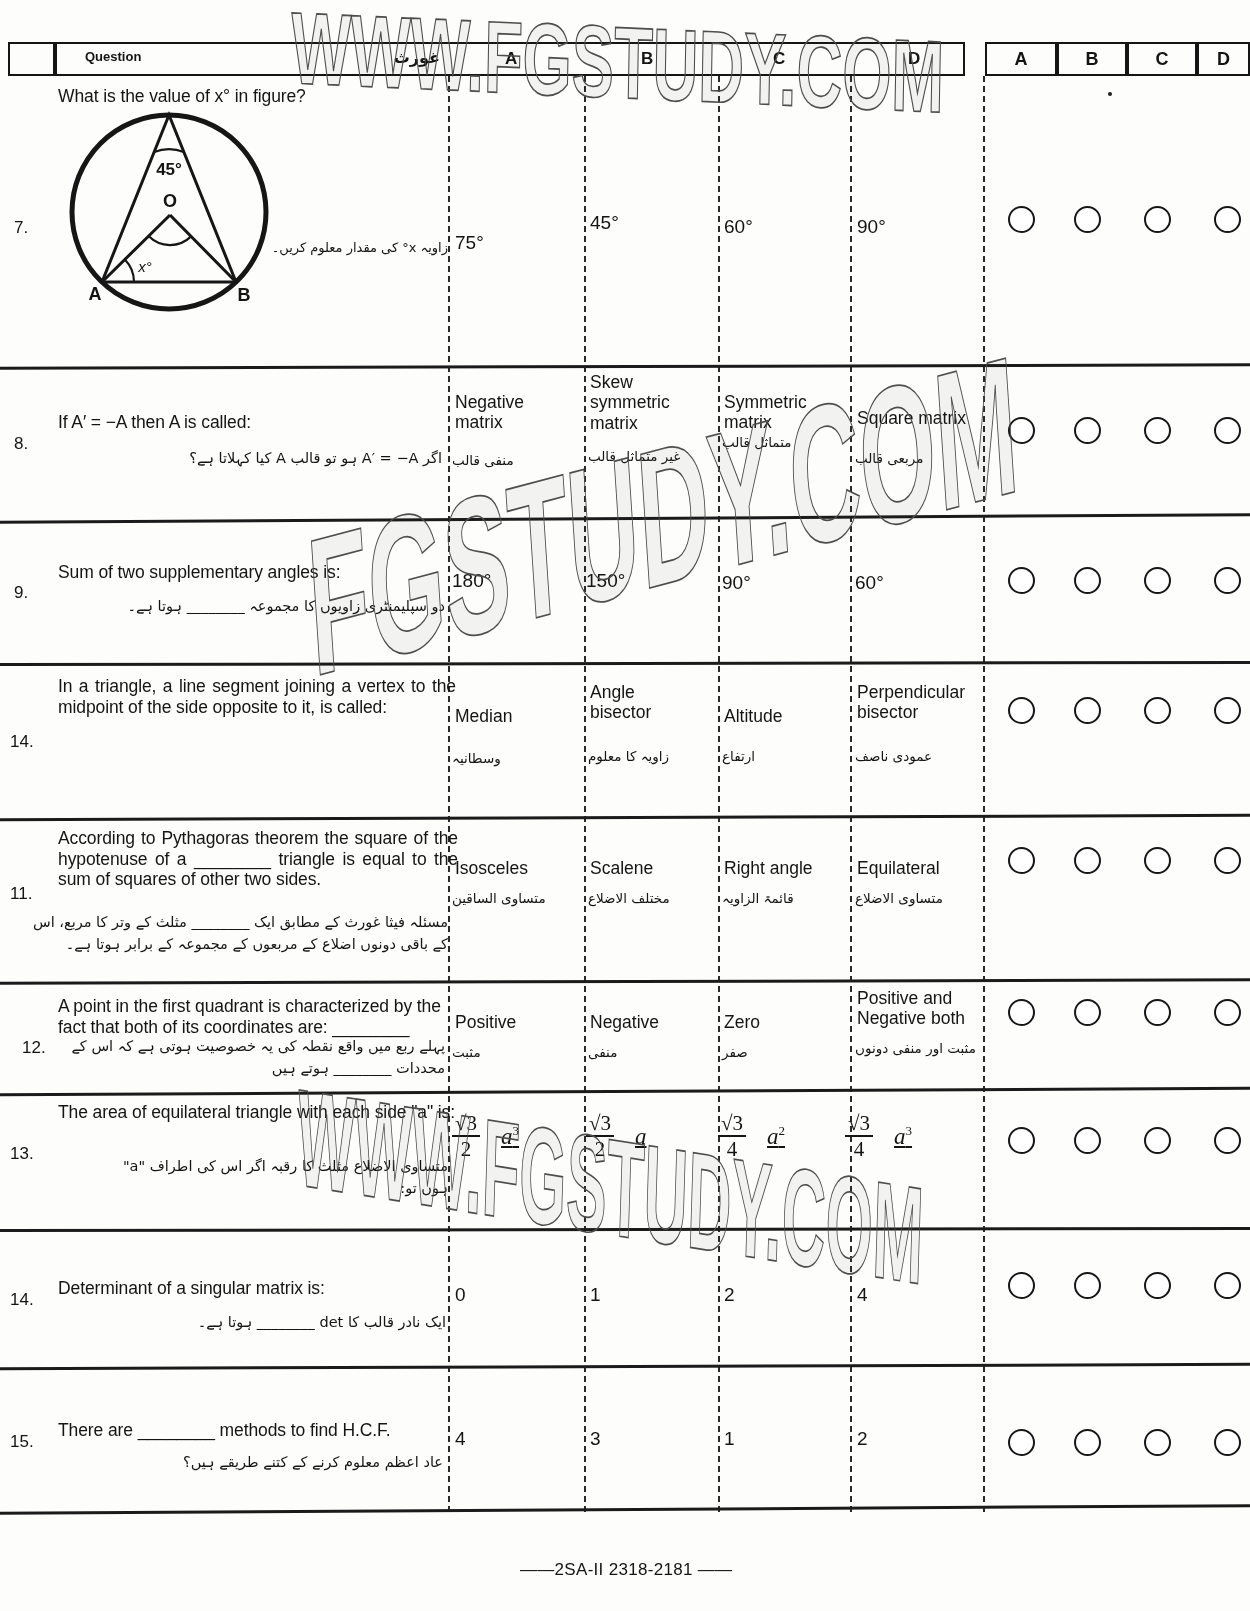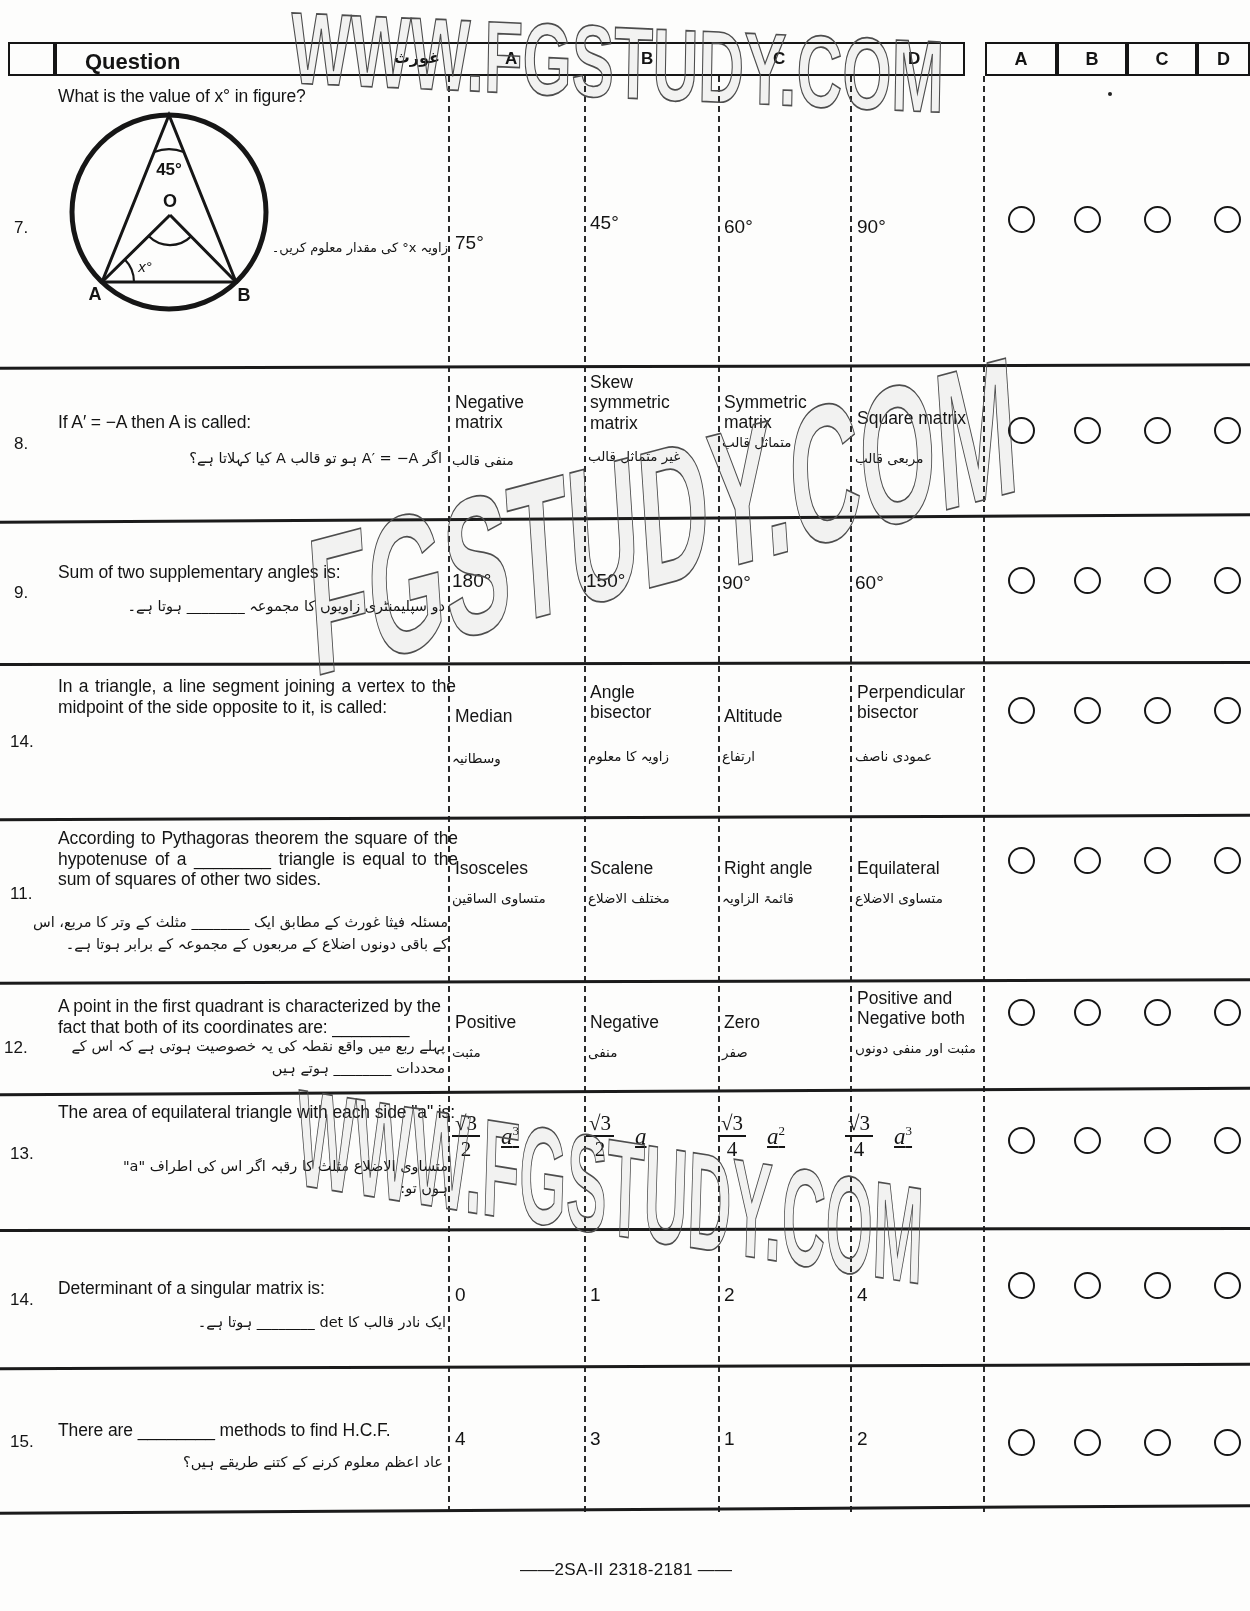"Question" .hdr-label { font-size: 22px -> 13px }
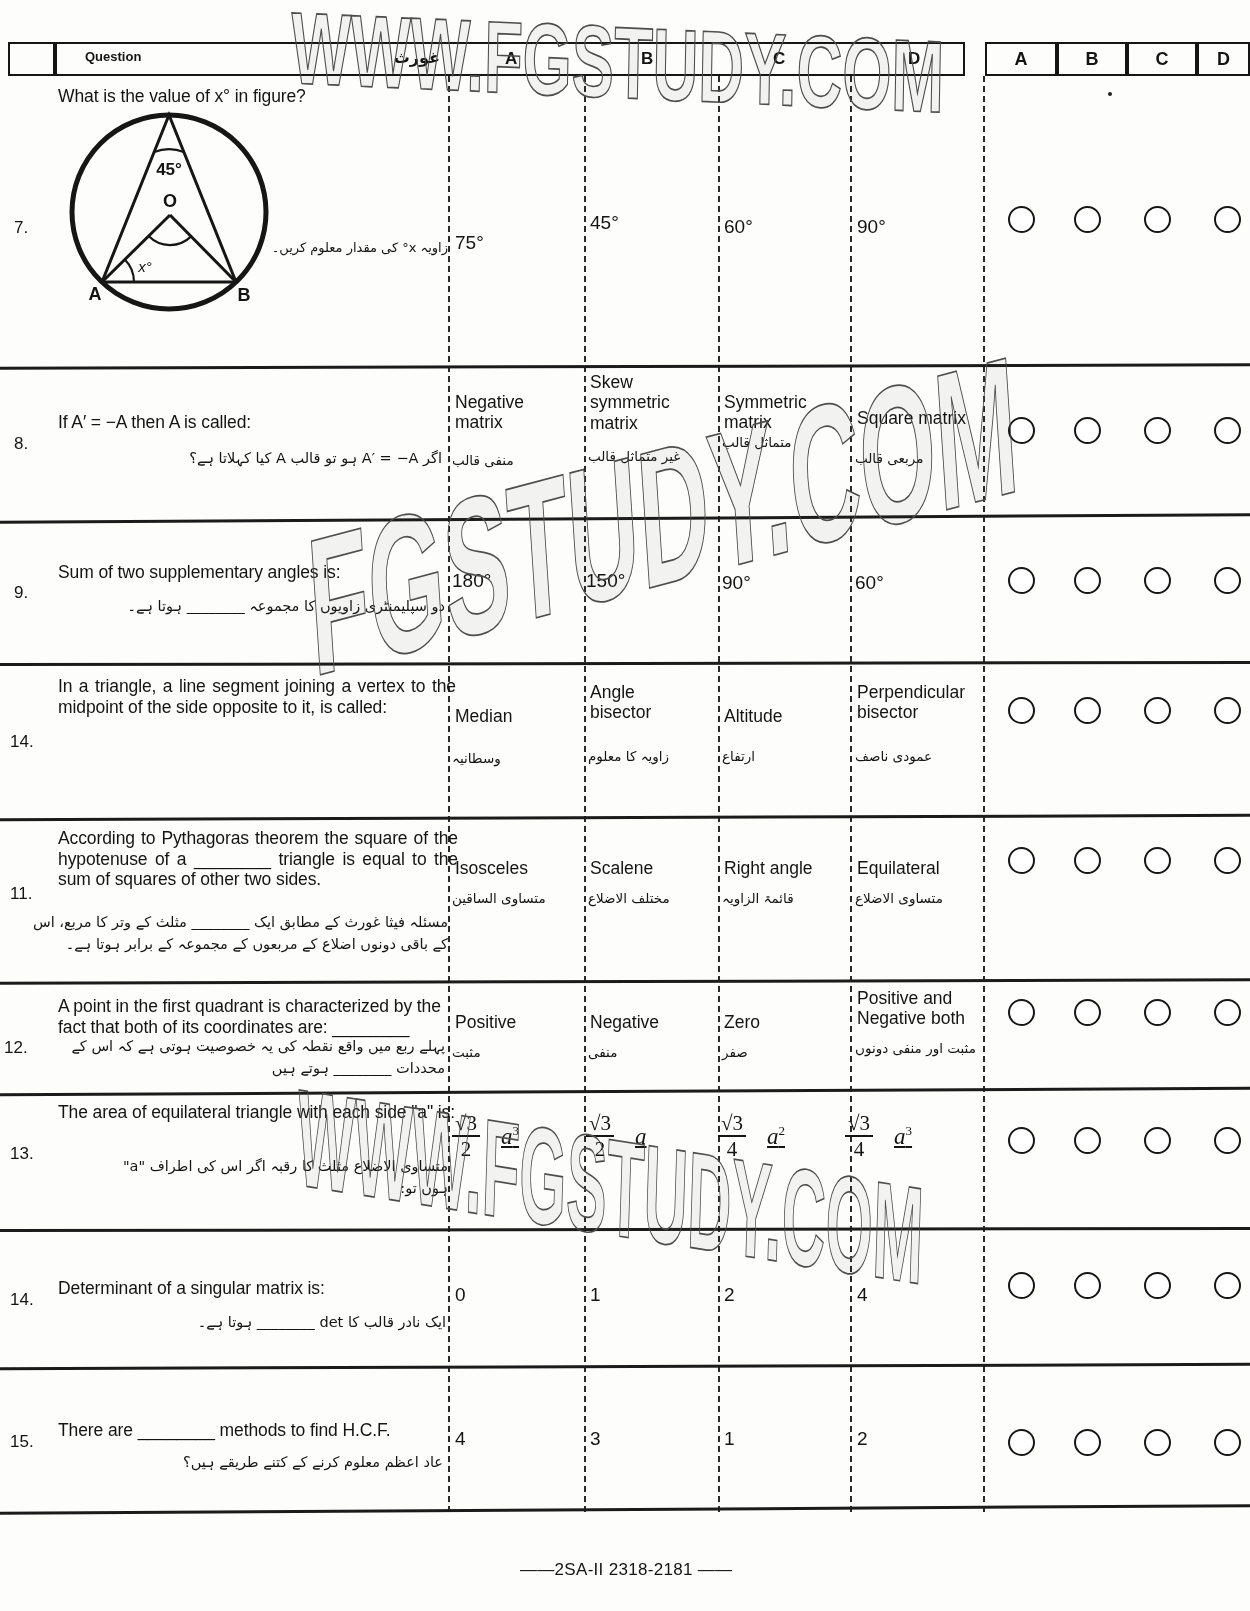"12." span.qnum { left: 4px -> 22px }
